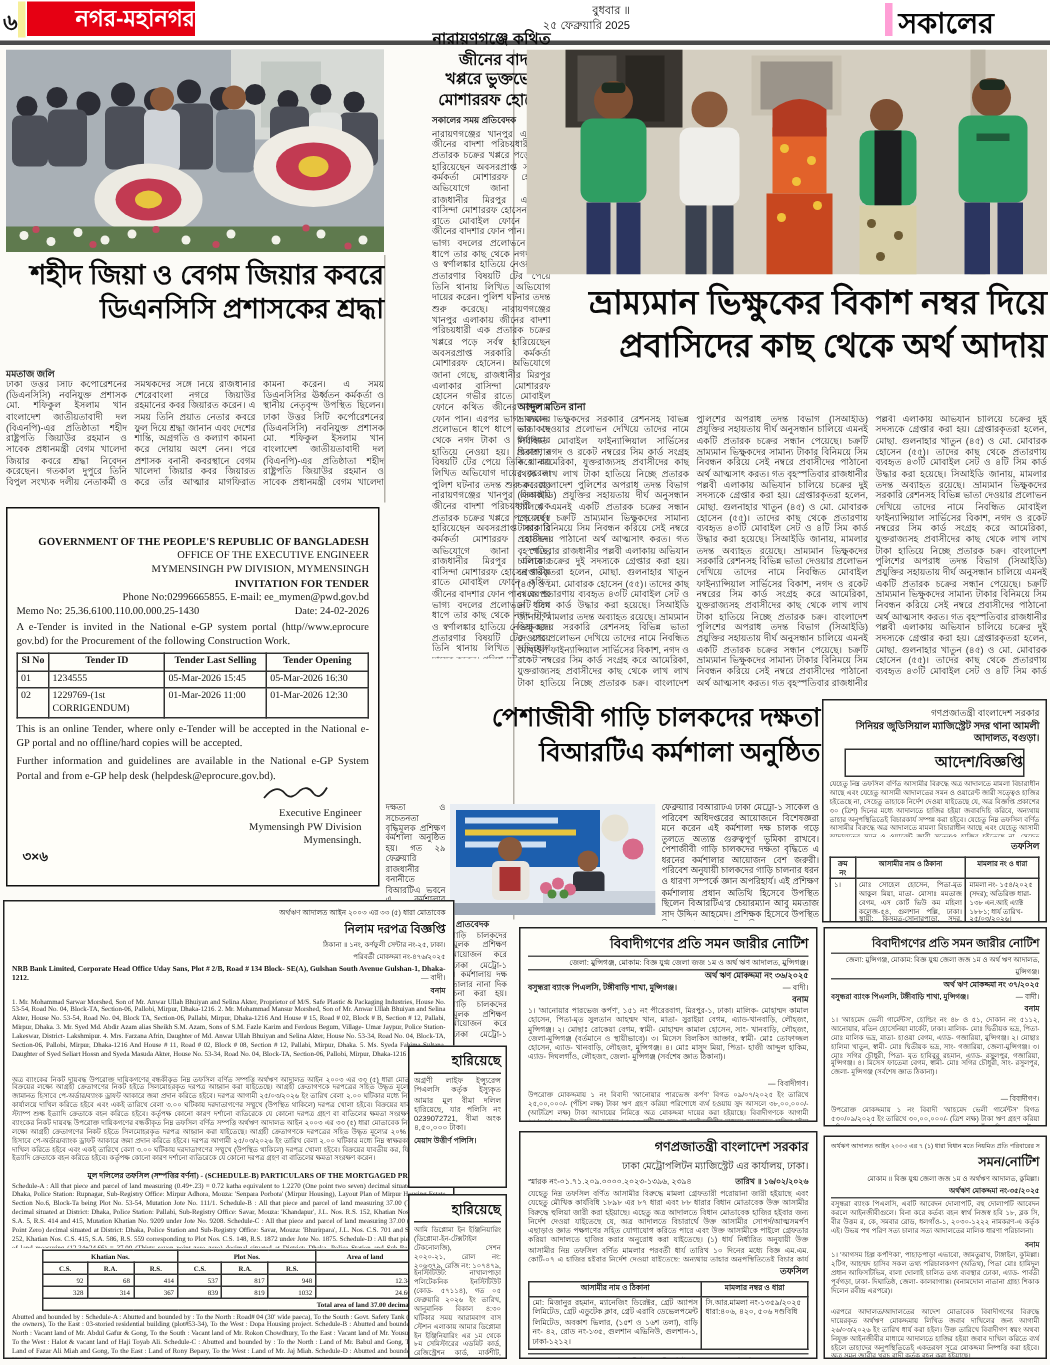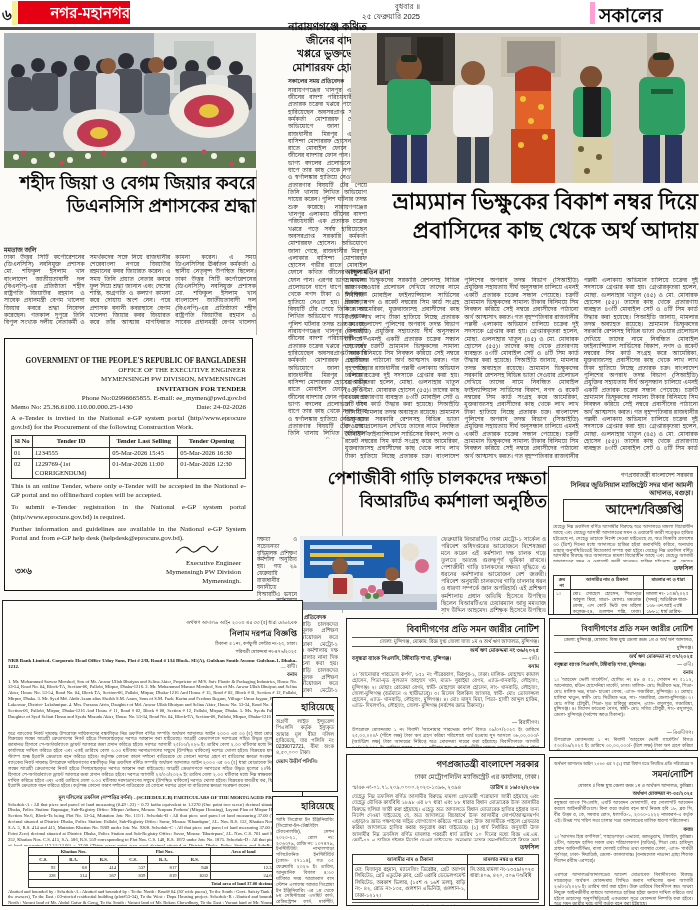"To submit e-Tender registration in" div.j { html: <div>To submit e-Tender registration in the National e-GP system portal (http//www.eprocure.gov.bd) is required.</div> -> none }
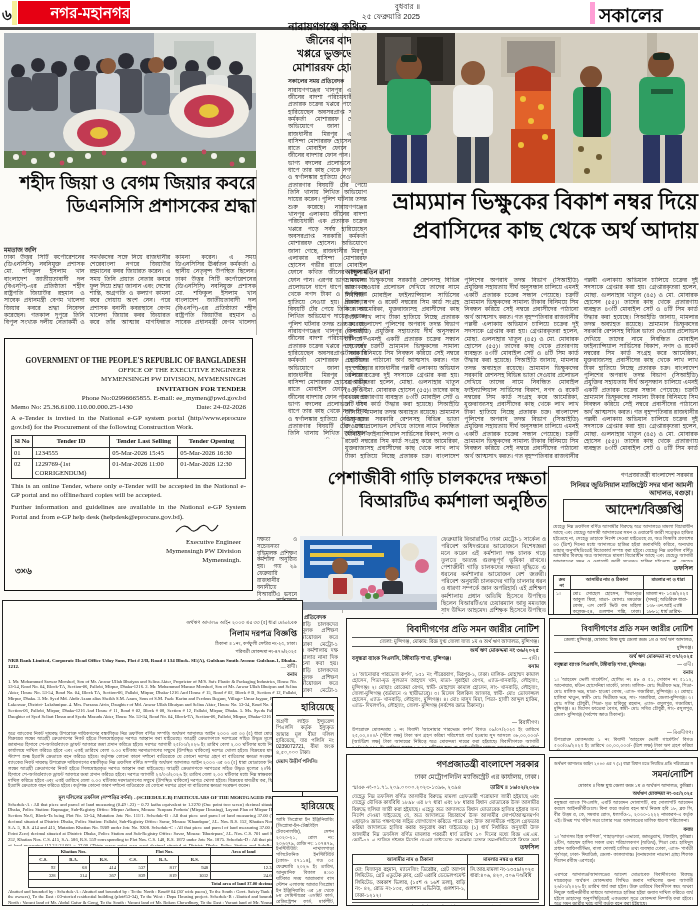"আদেশ/বিজ্ঞপ্তি" div.ctr { font-size: 13px -> 10px }
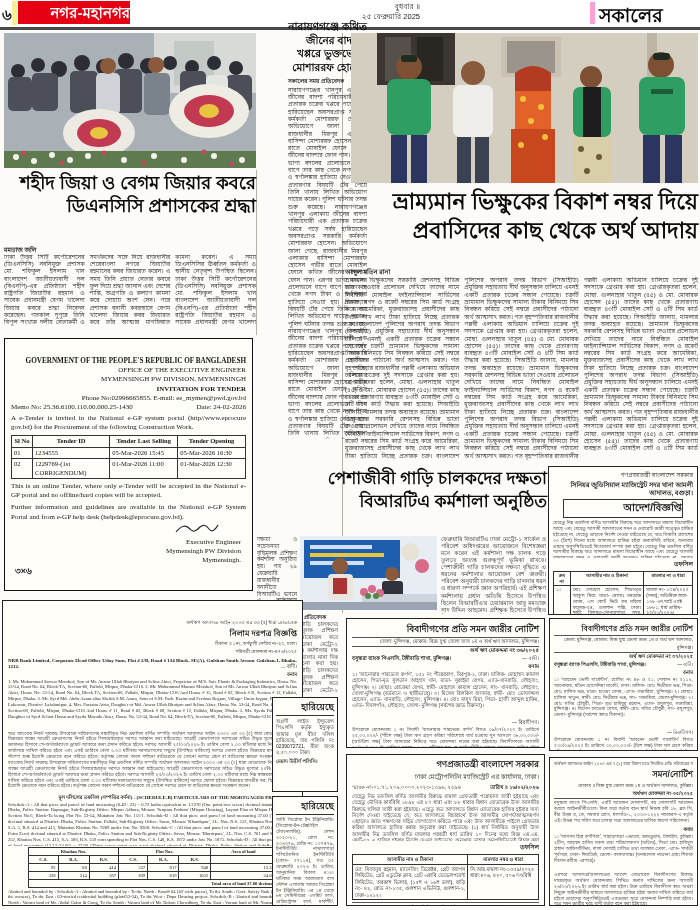"নিলাম দরপত্র বিজ্ঞপ্তি" div.abs { padding: 18px 5px -> 4px 5px }
